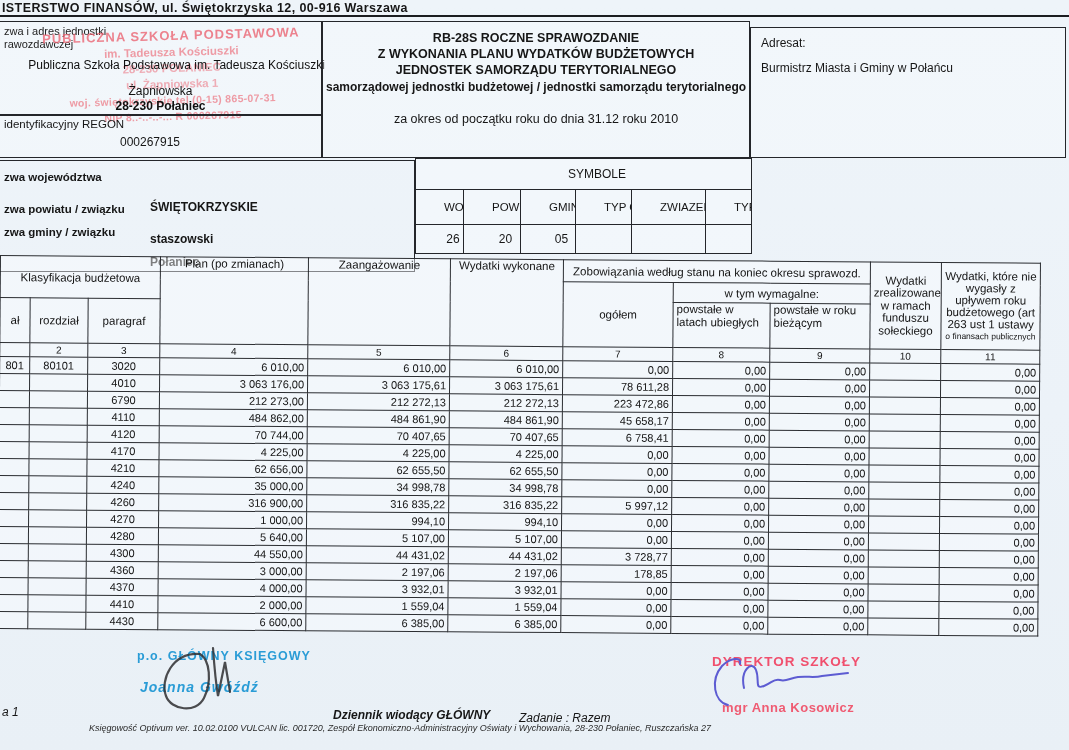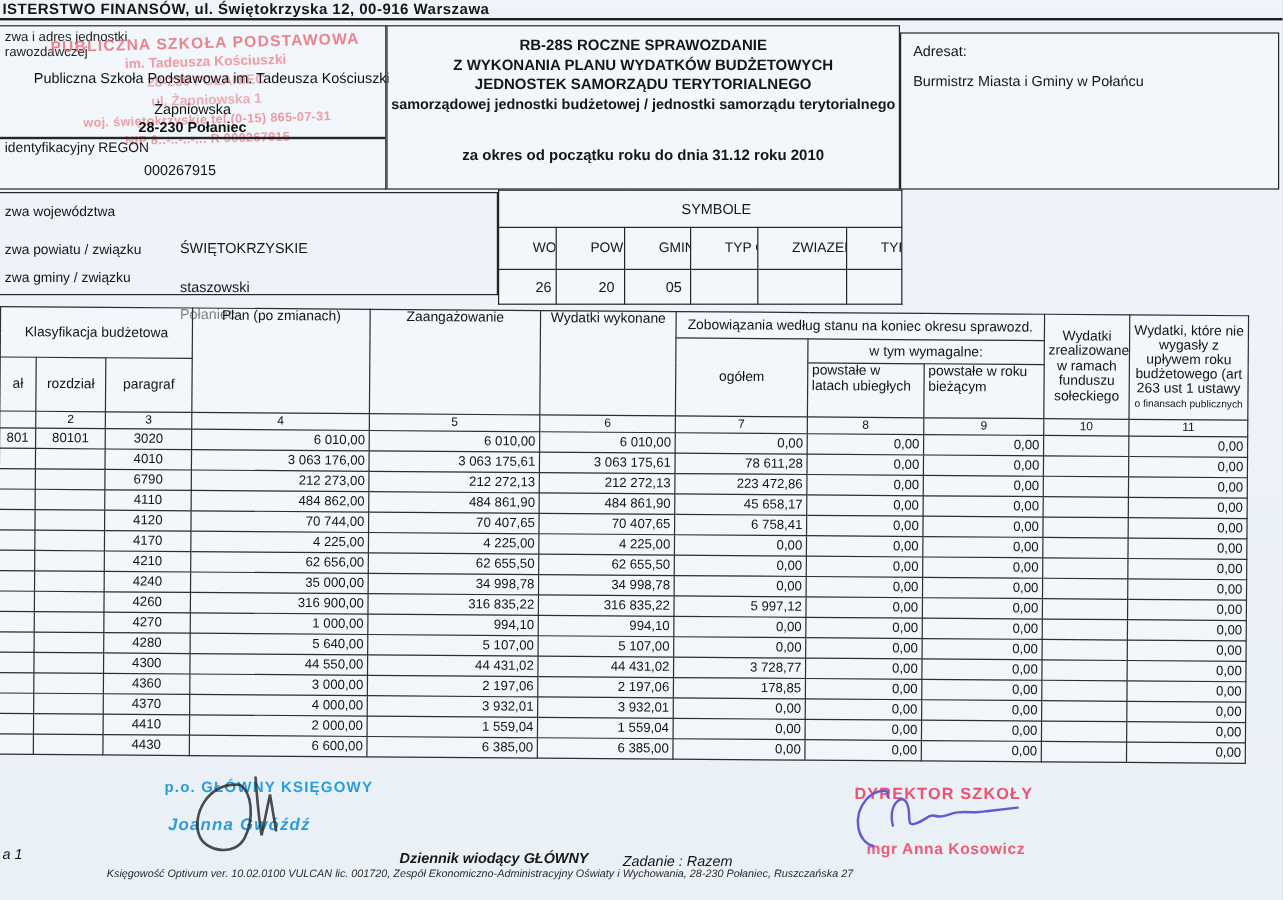"za okres od początku roku" .t5 { font-weight: bold -> normal; top: 100px -> 90px }
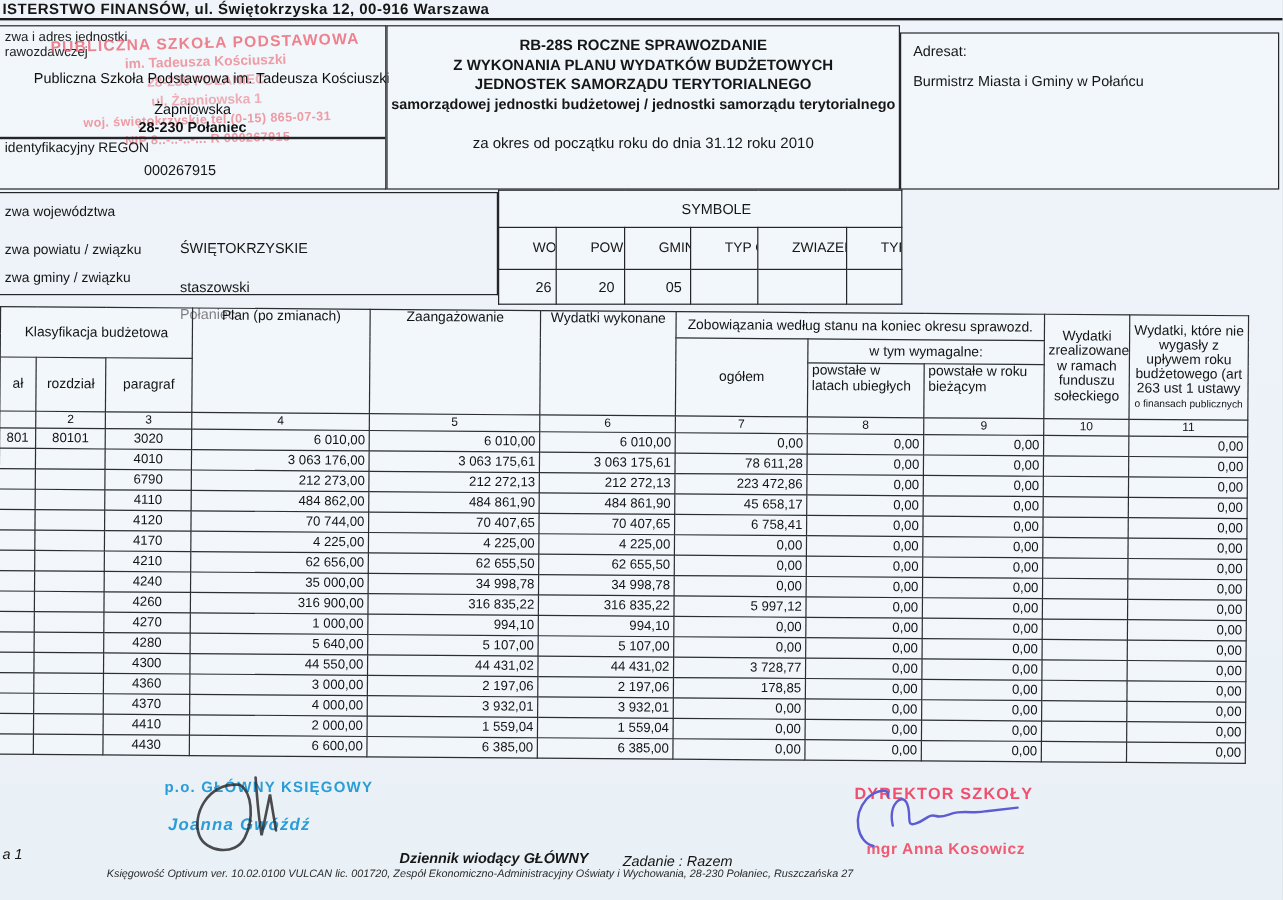"zwa województwa" .box-region { font-weight: none -> bold; height: 86px -> 112px }
